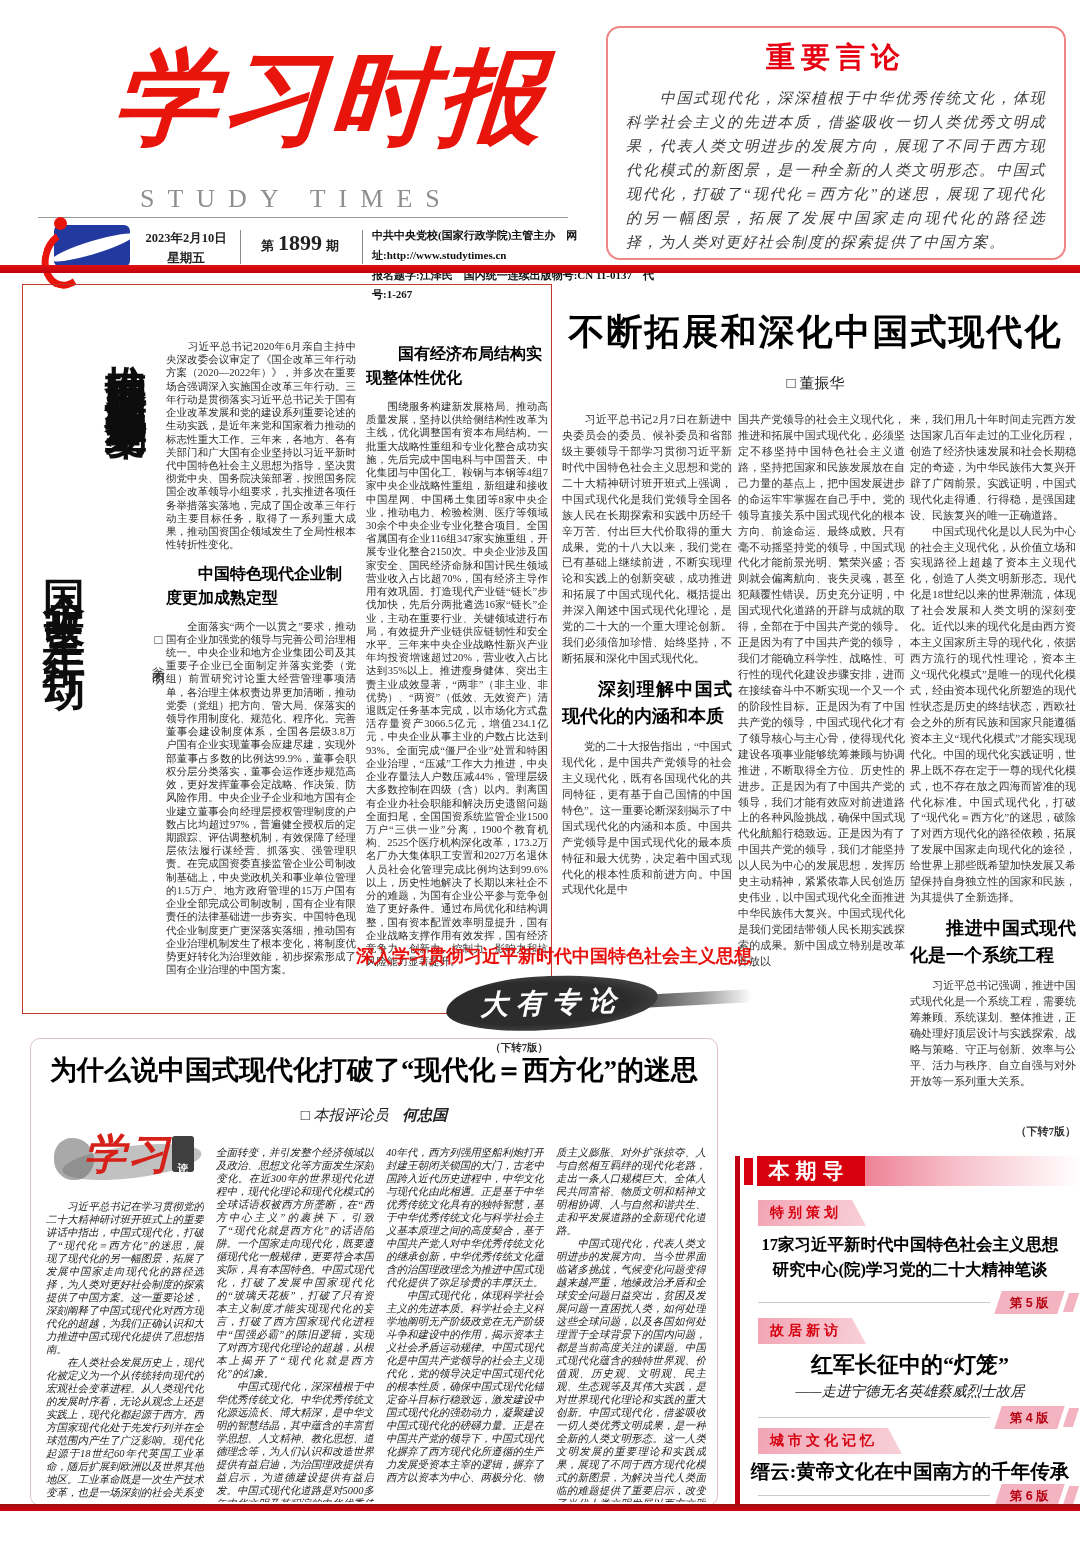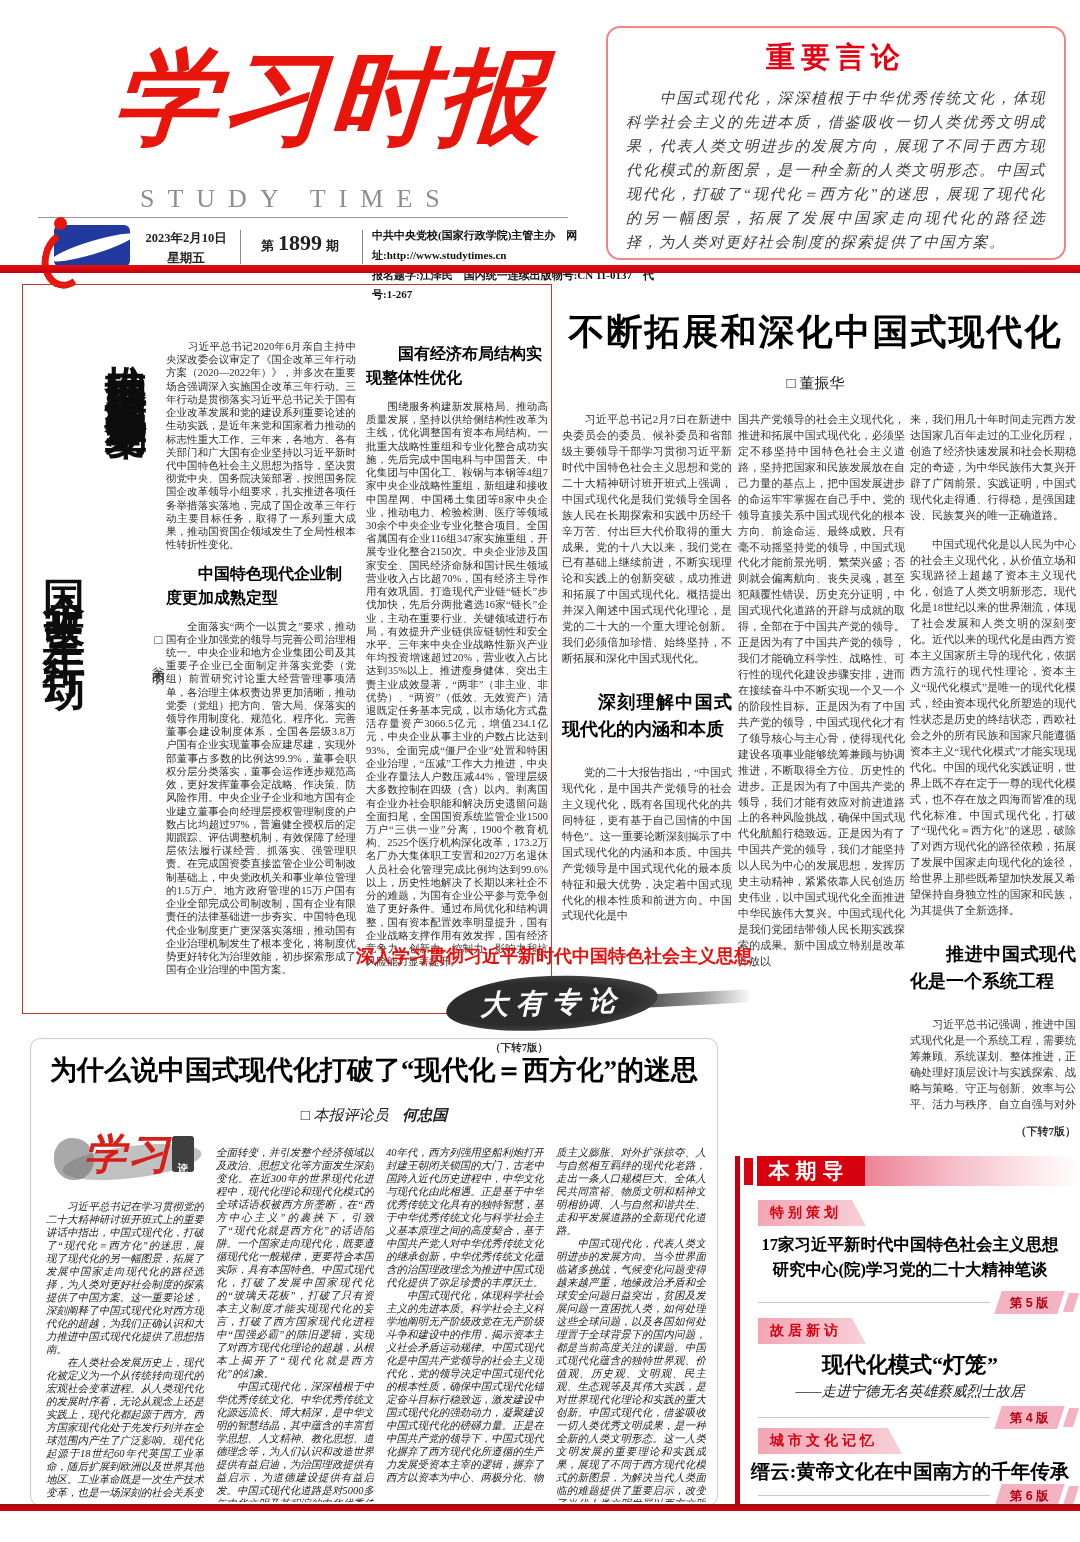"习近平总书记2月7日在新进中央委员会的委员、候补委员和省部级主要领导干部学习贯彻" .rcol { gap: 13px -> none }
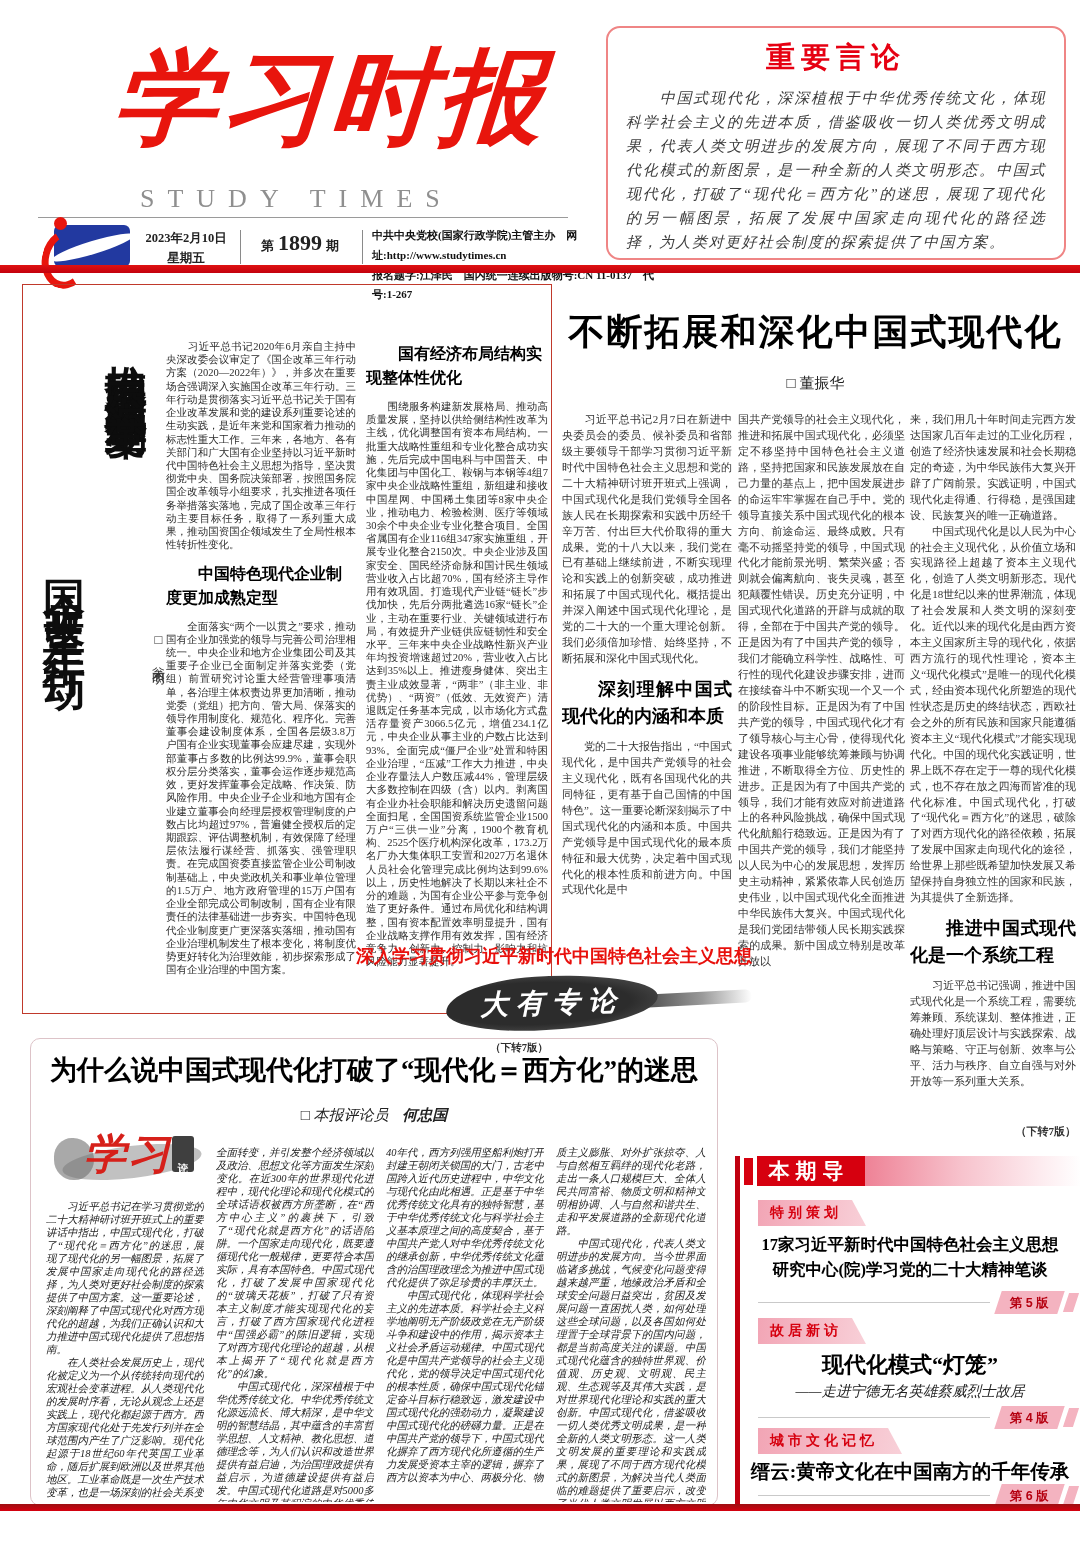"现代化模式“灯笼”" div.abs { text: 现代化模式 -> 红军长征中的 }
